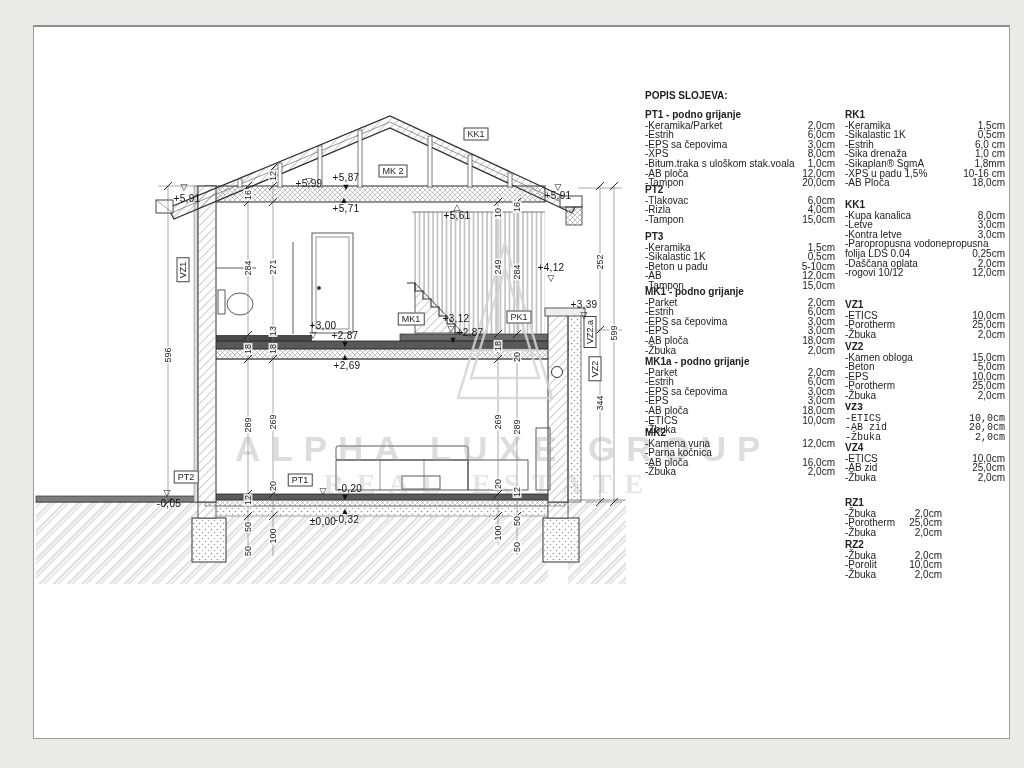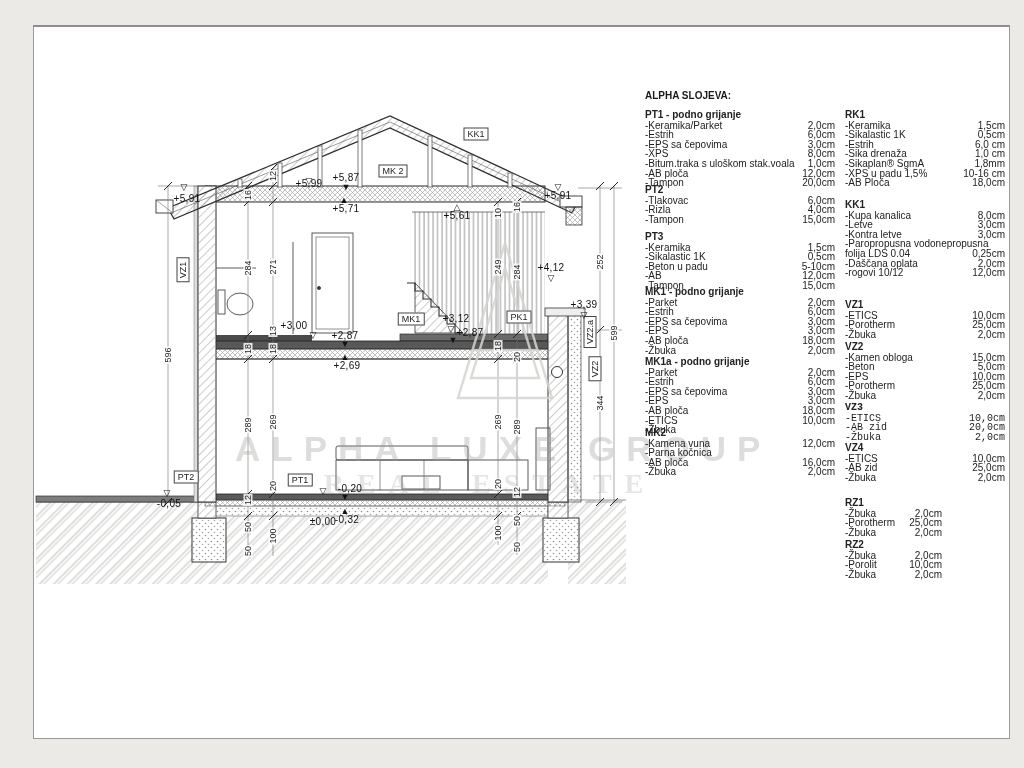"ALPHA SLOJEVA:" div.legend-title { text: ALPHA -> POPIS }
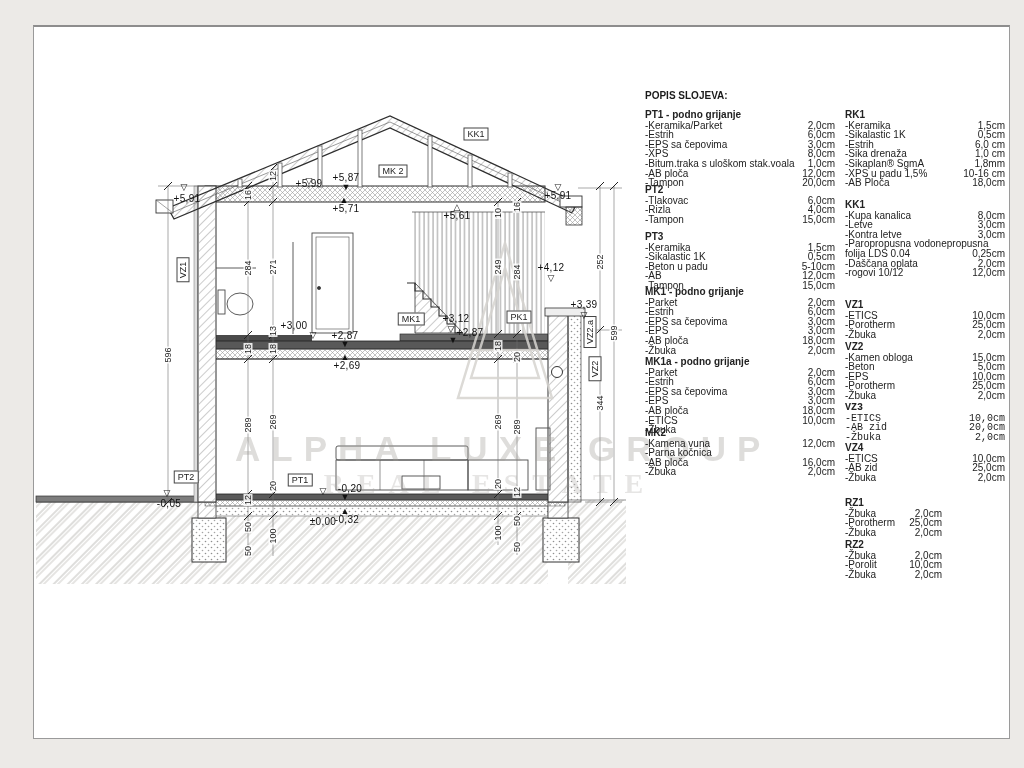"+3,00" div.elev { left: 294px -> 323px }
